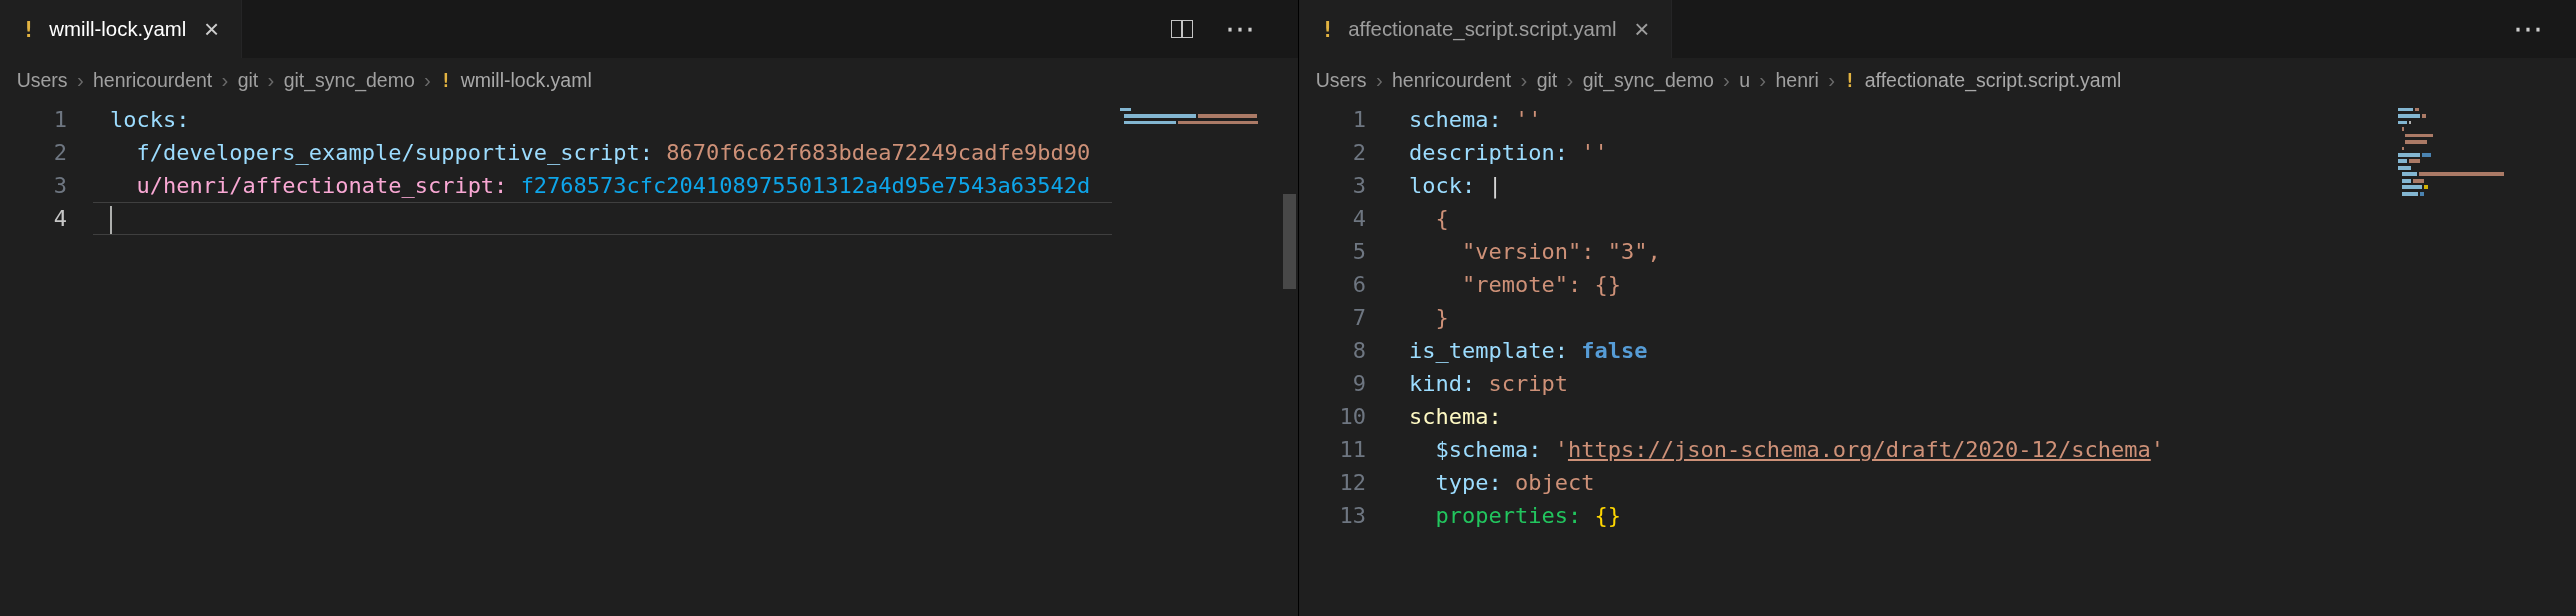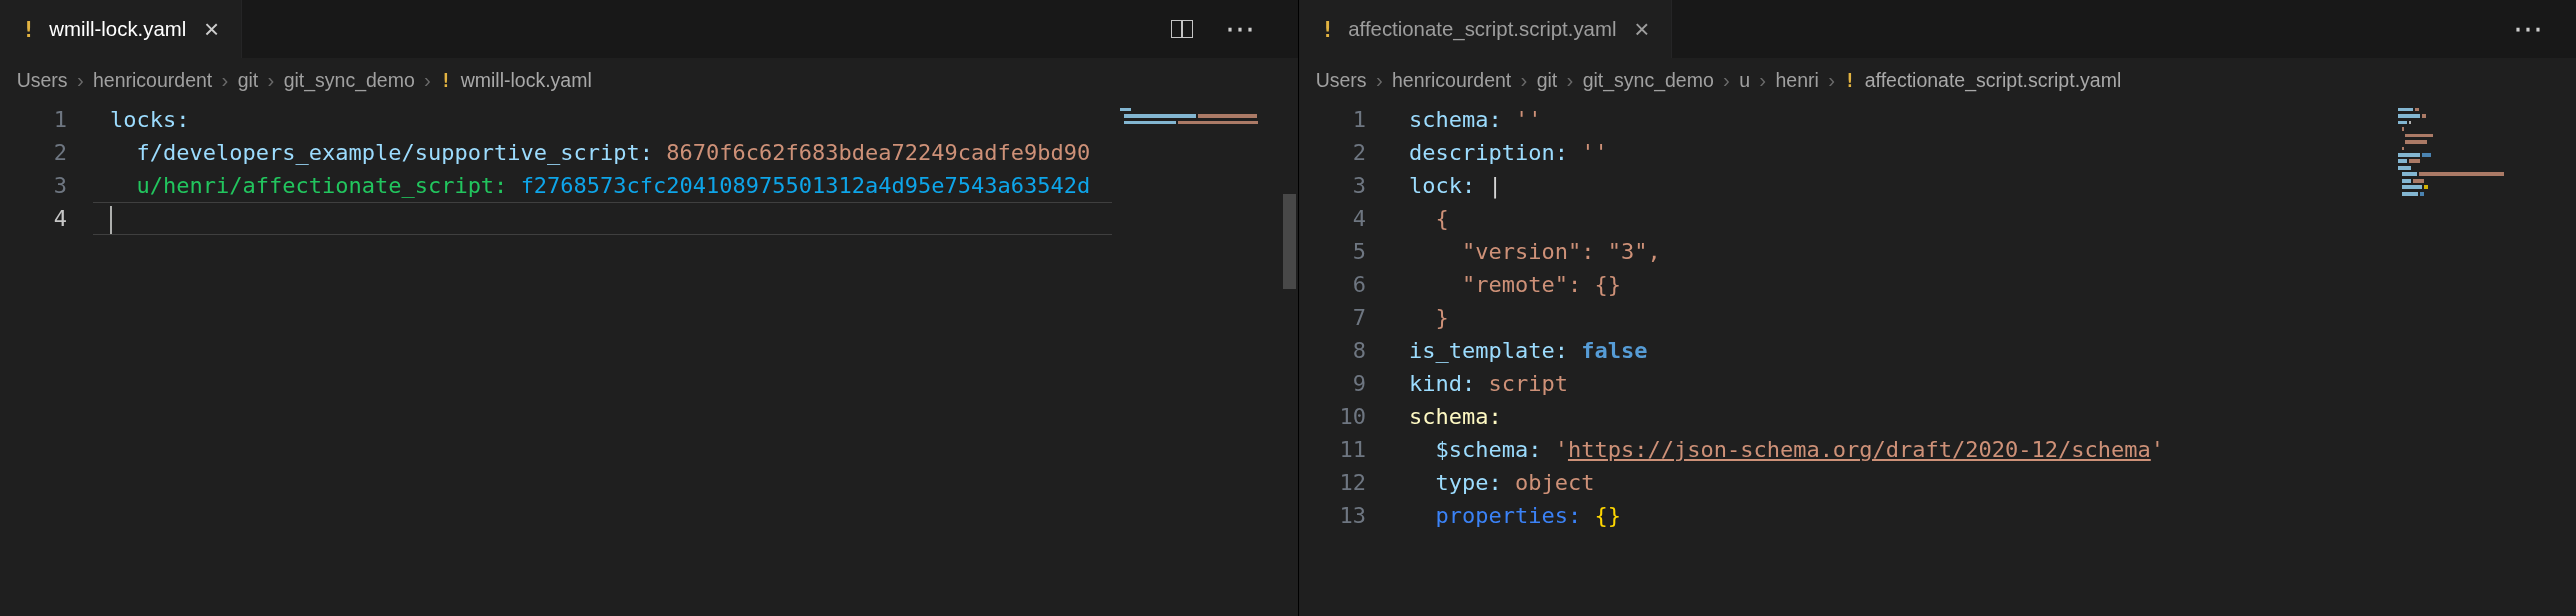"u/henri/affectionate_script:" span { color: #22c55e -> #f9a8d4 }
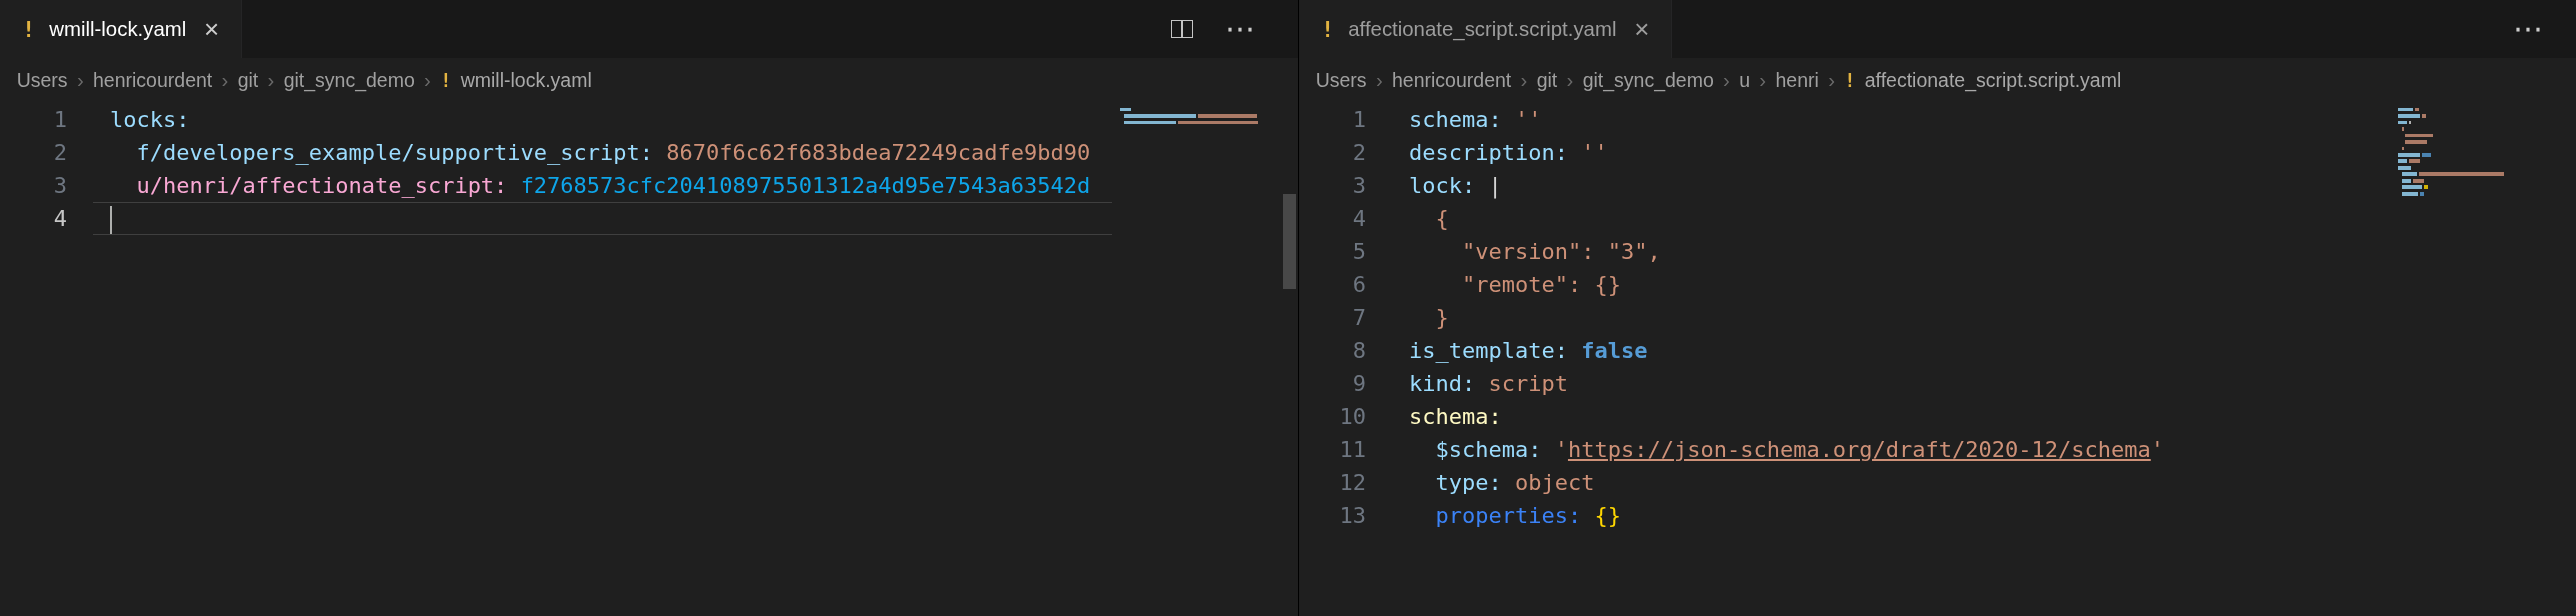"properties:" span { color: #3b82f6 -> #22c55e }
